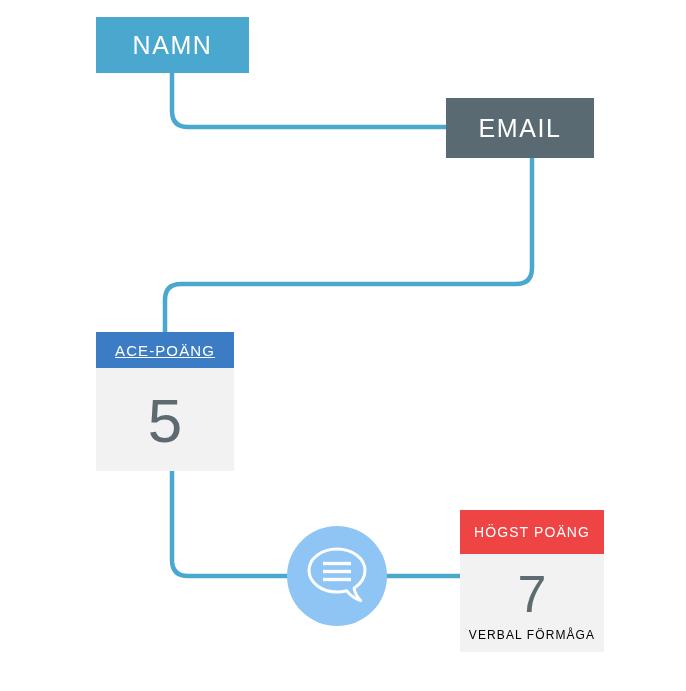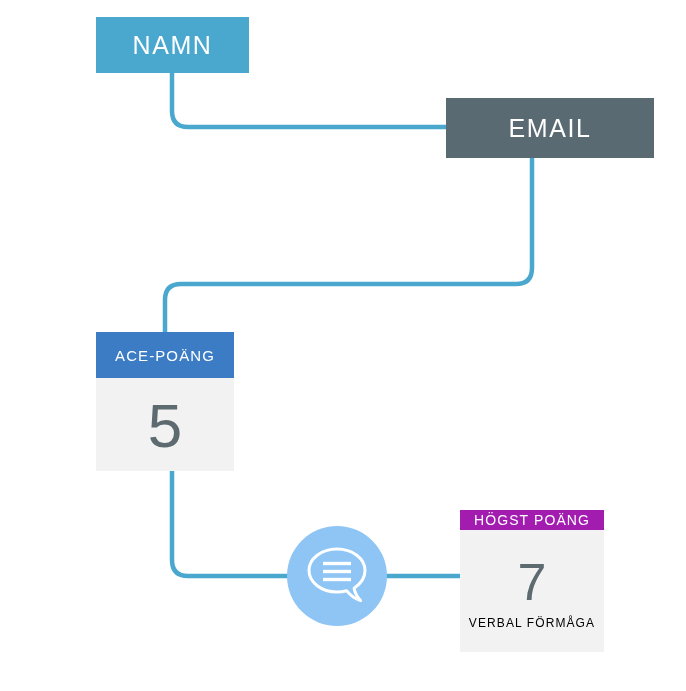"EMAIL" #node-email { width: 208px -> 148px }
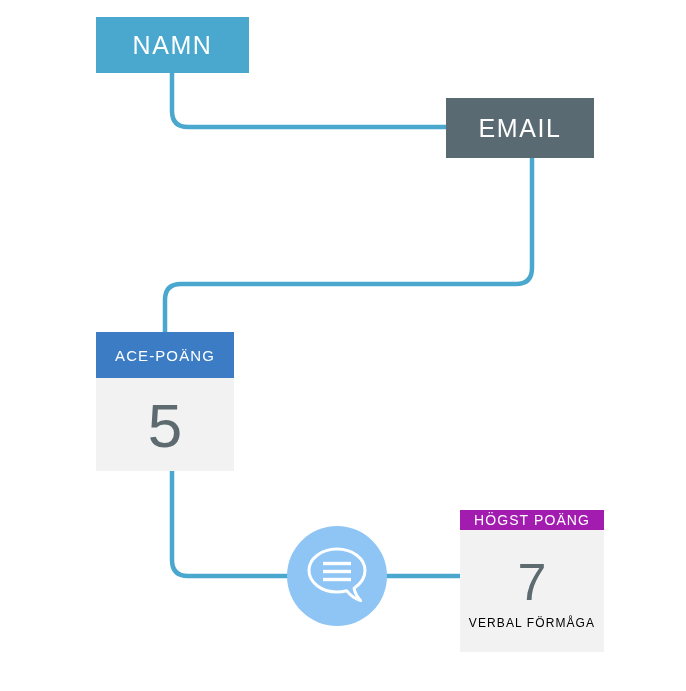"ACE-POÄNG" #card-ace .card-header { height: 46px -> 36px; text-decoration: none -> underline }
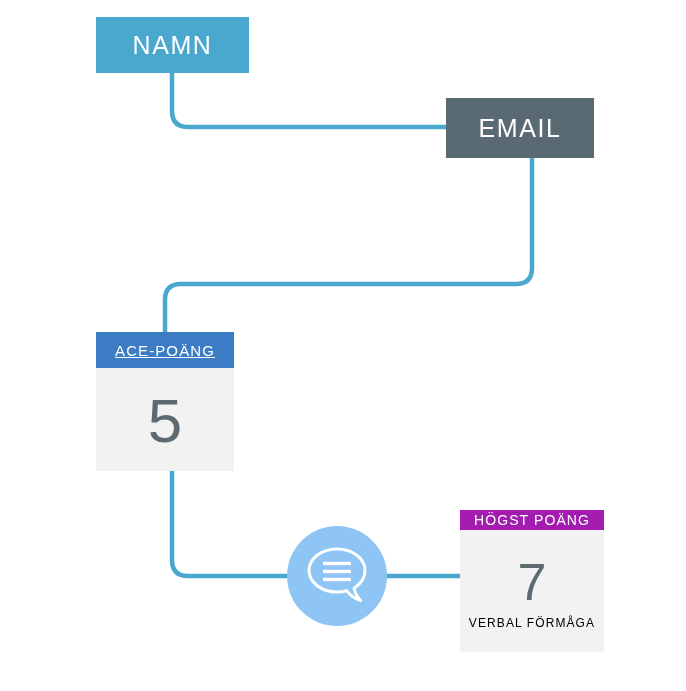"HÖGST POÄNG" #card-hogst .card-header { background: #a21caf -> #ef4444; height: 20px -> 44px }
